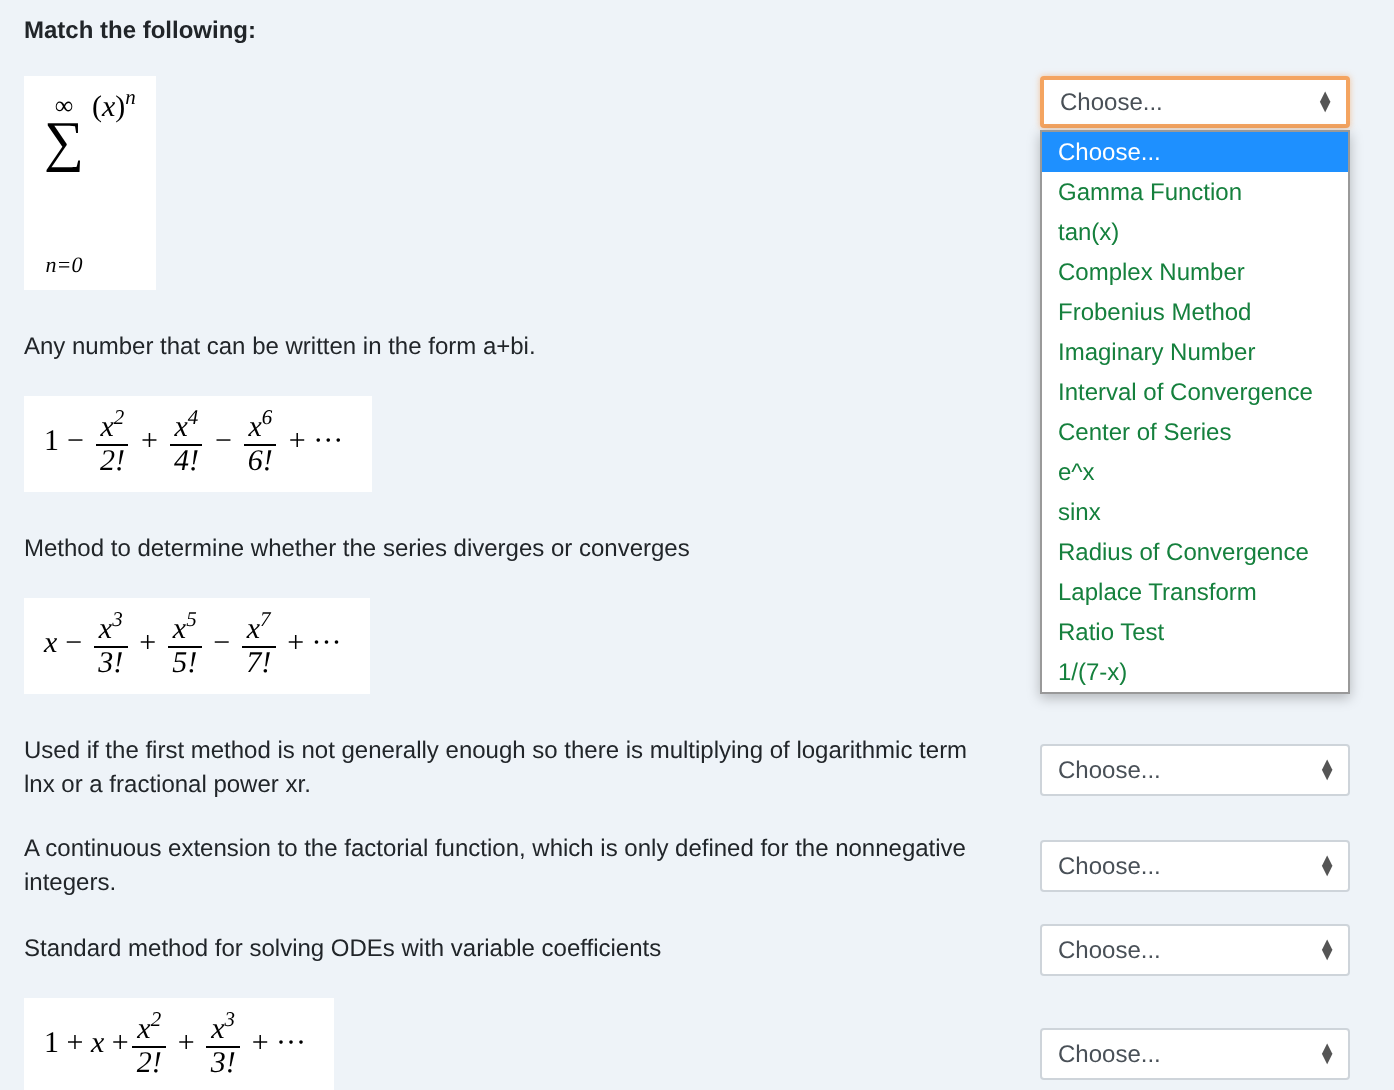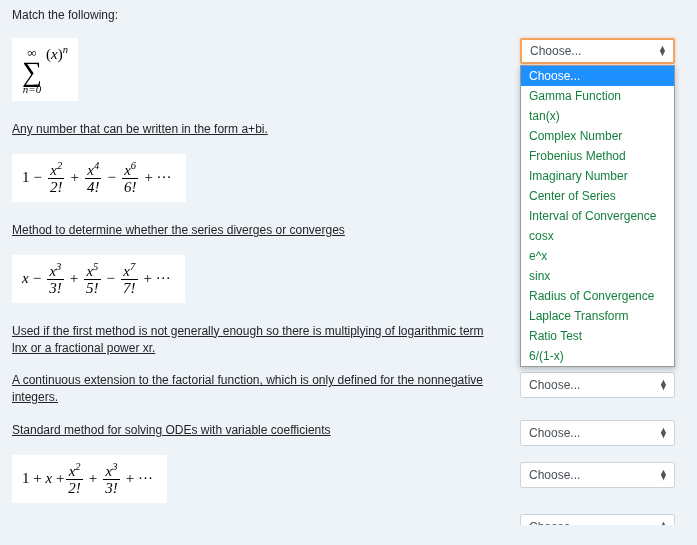"Match the following:" .question-title { font-weight: none -> bold }
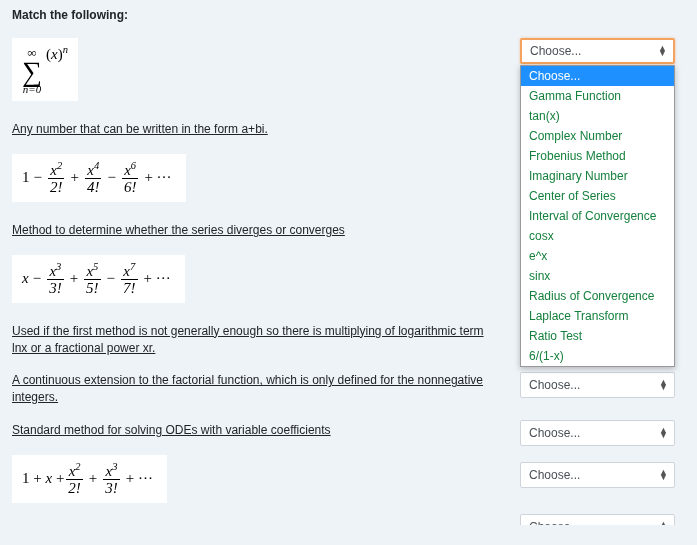"n=0" .sigma-bot { margin-top: none -> 44px }
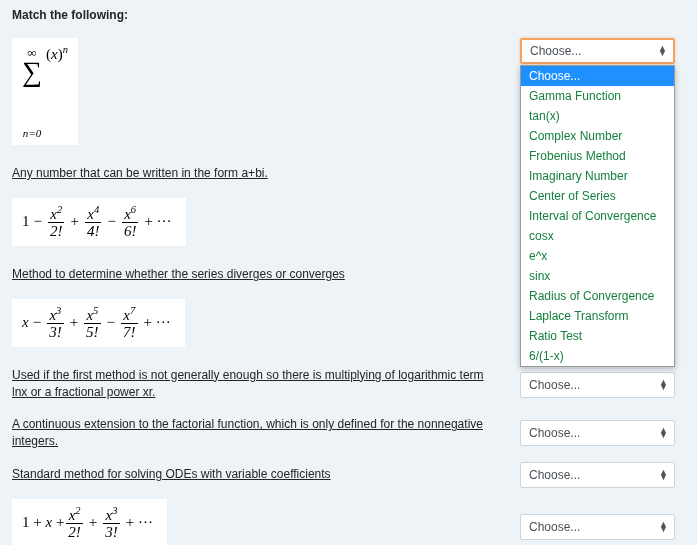"Any number that can be" .prompt-text { text-decoration: underline -> none }
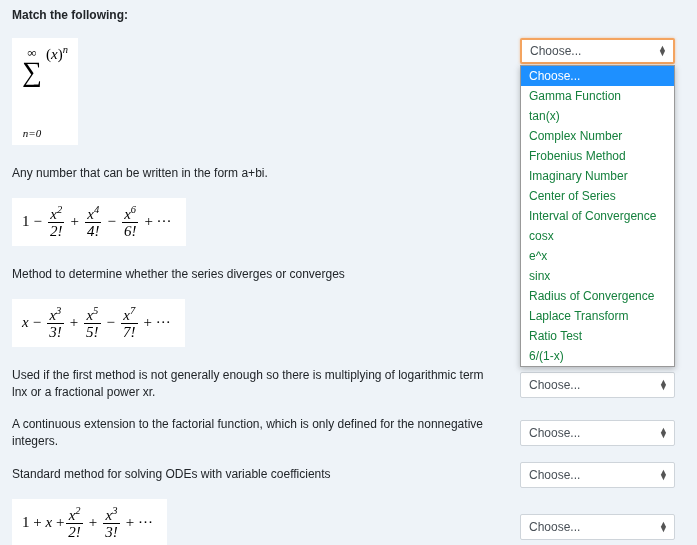"Center of Series" div.dropdown-item { order: before "Interval of Convergence" -> after "Interval of Convergence" }
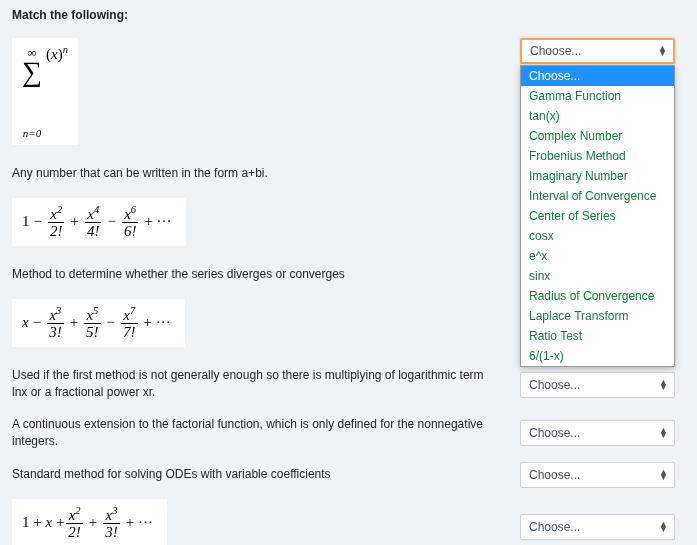"cosx" div.dropdown-item { html: <div>cosx</div> -> none }
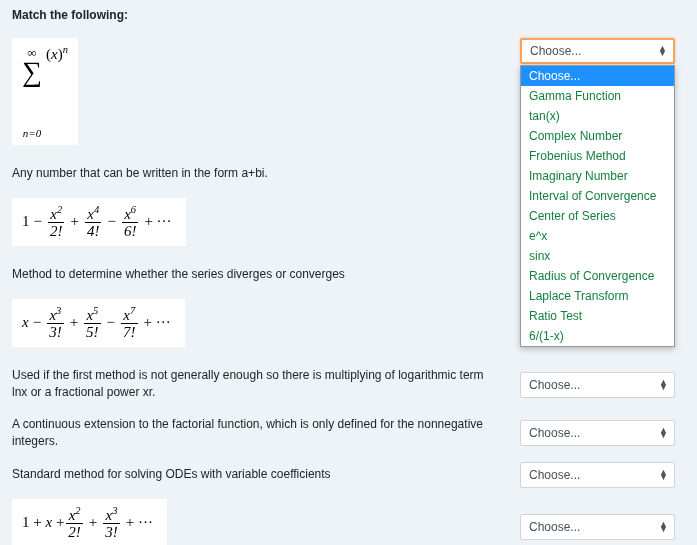"6/(1-x)" div.dropdown-item { text: 6/(1-x -> 1/(7-x }
